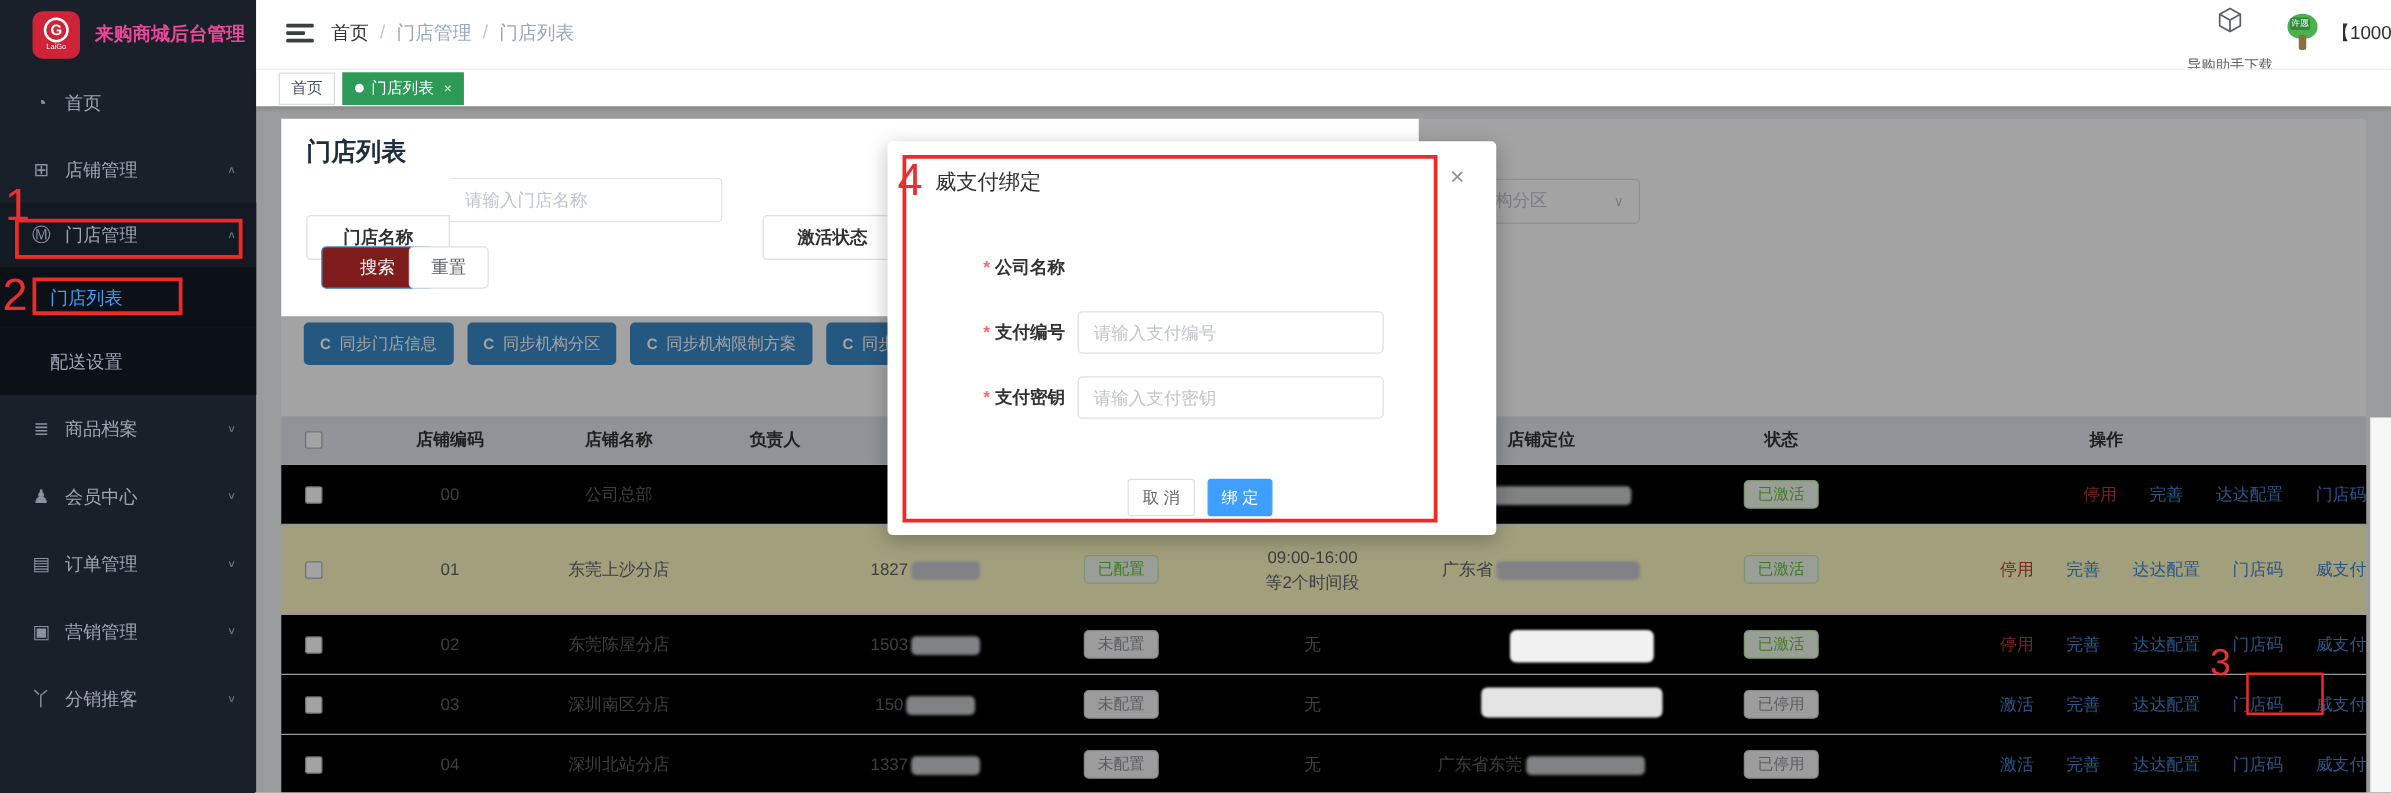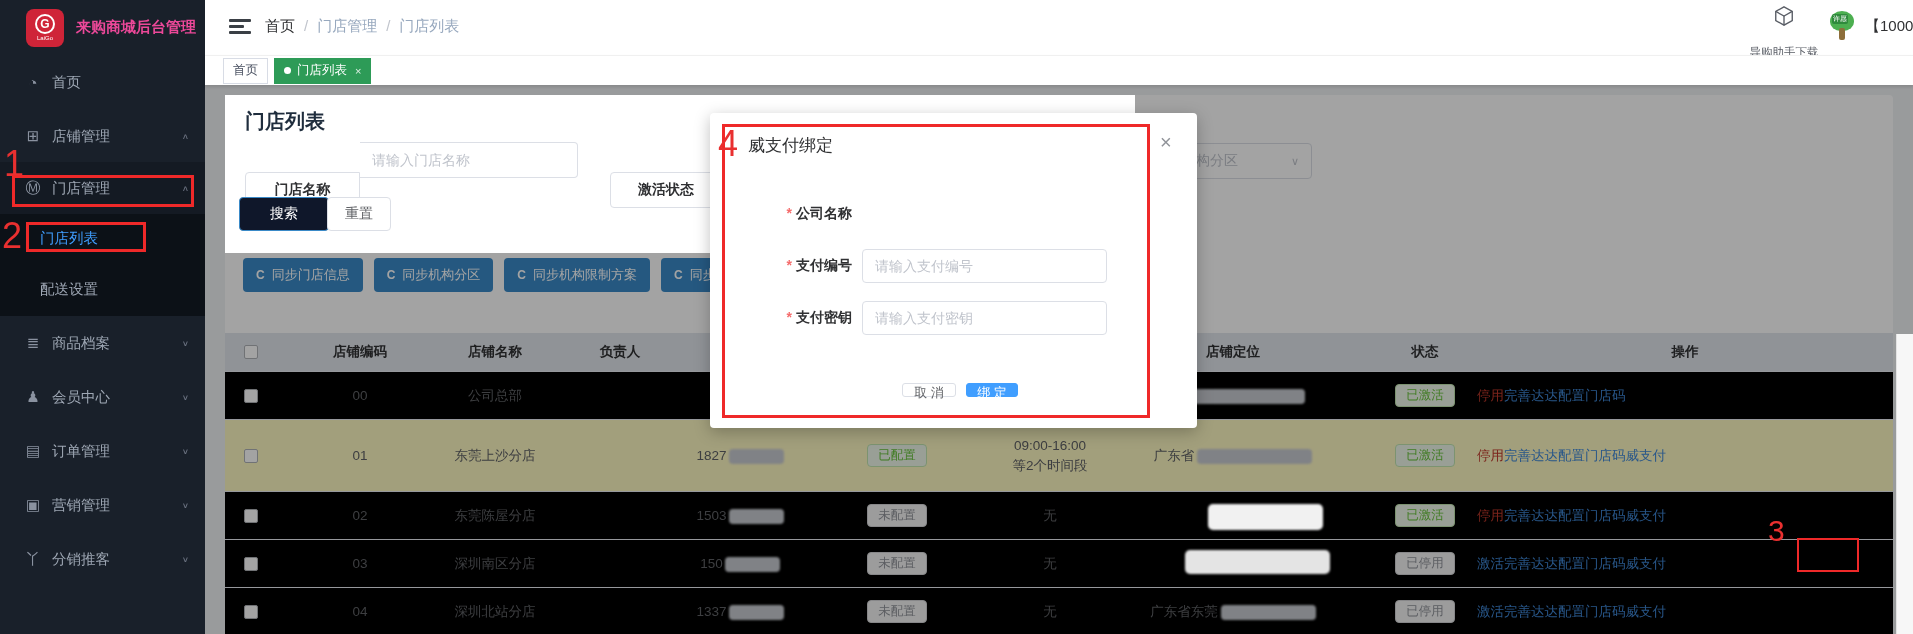"搜索" .btn.search { background: #0f172a -> #7f1d1d; left: 14px -> 32px }
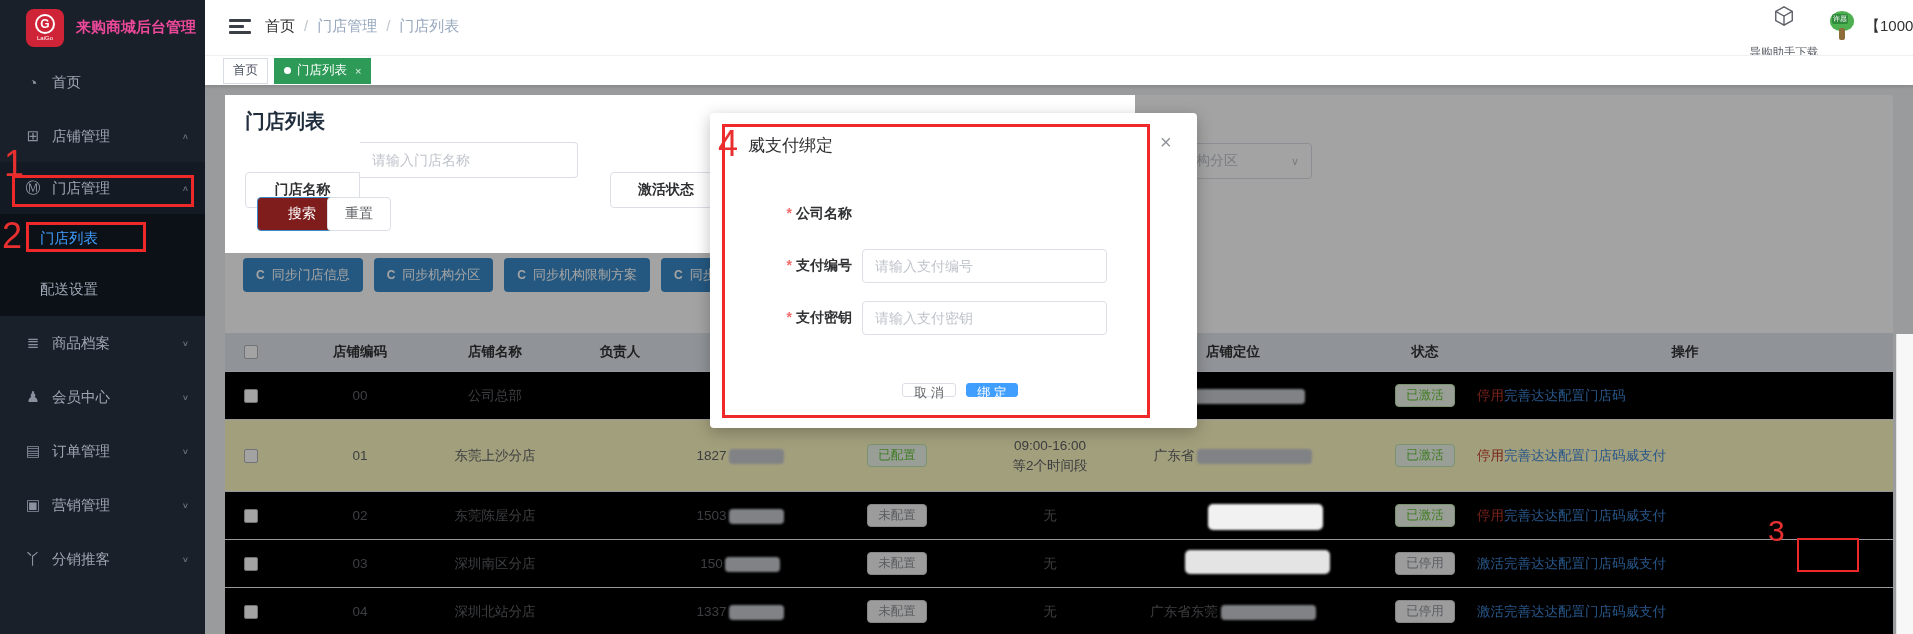"取 消" .m-btn { height: 14px -> 30px }
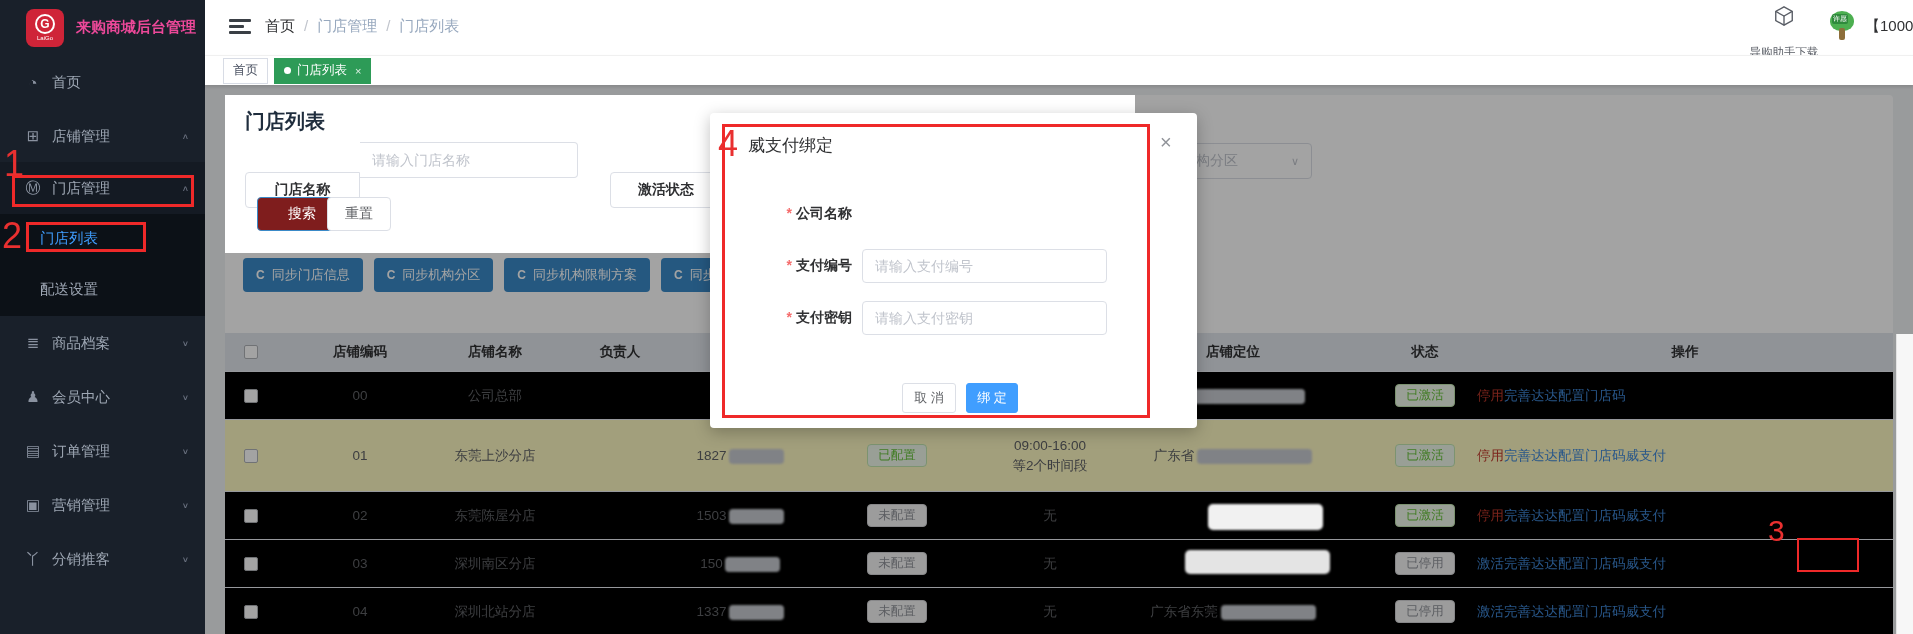"停用" .ops { gap: none -> 26px; justify-content: flex-start -> flex-end }
